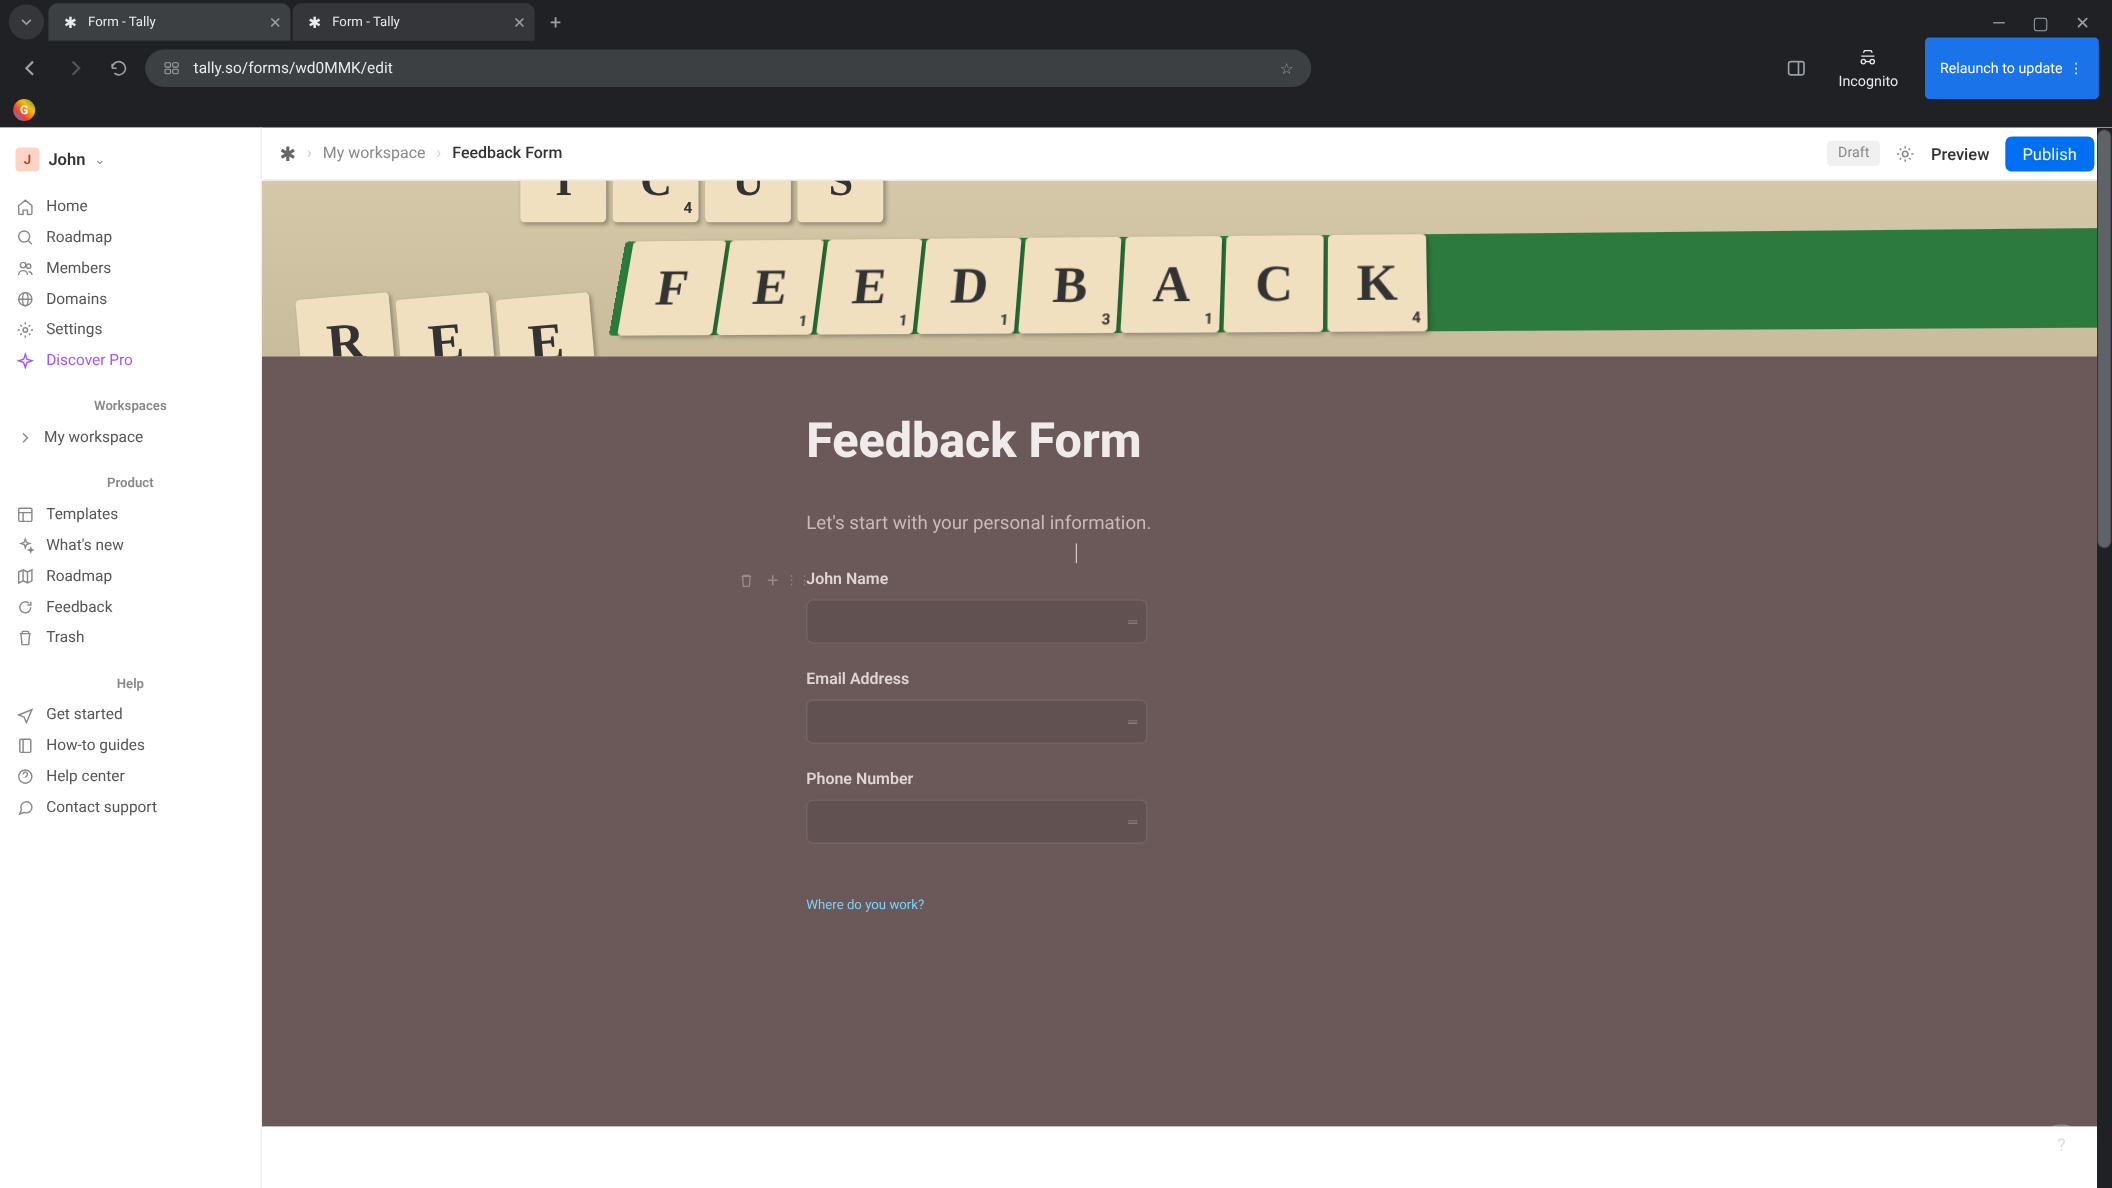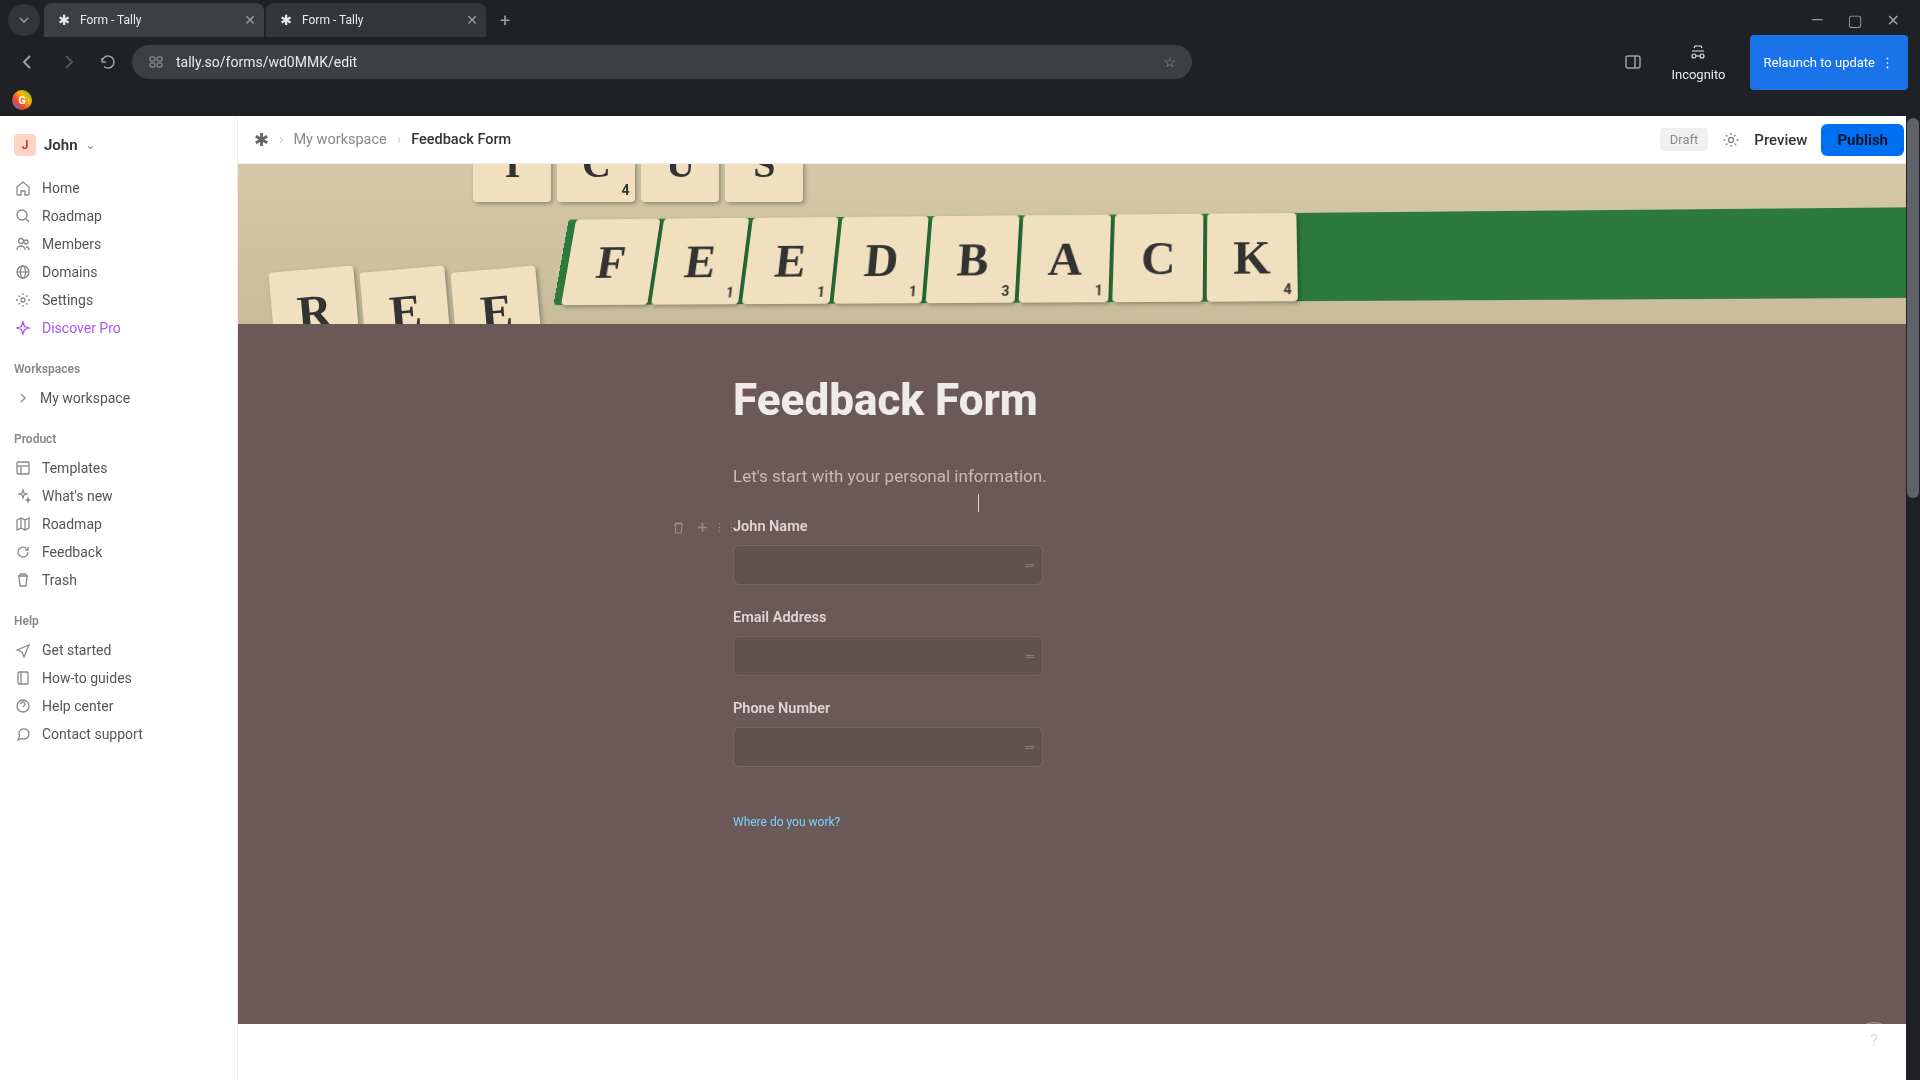"Publish" .publish-btn { color: #0f172a -> #fef9c3; font-weight: 700 -> 400 }
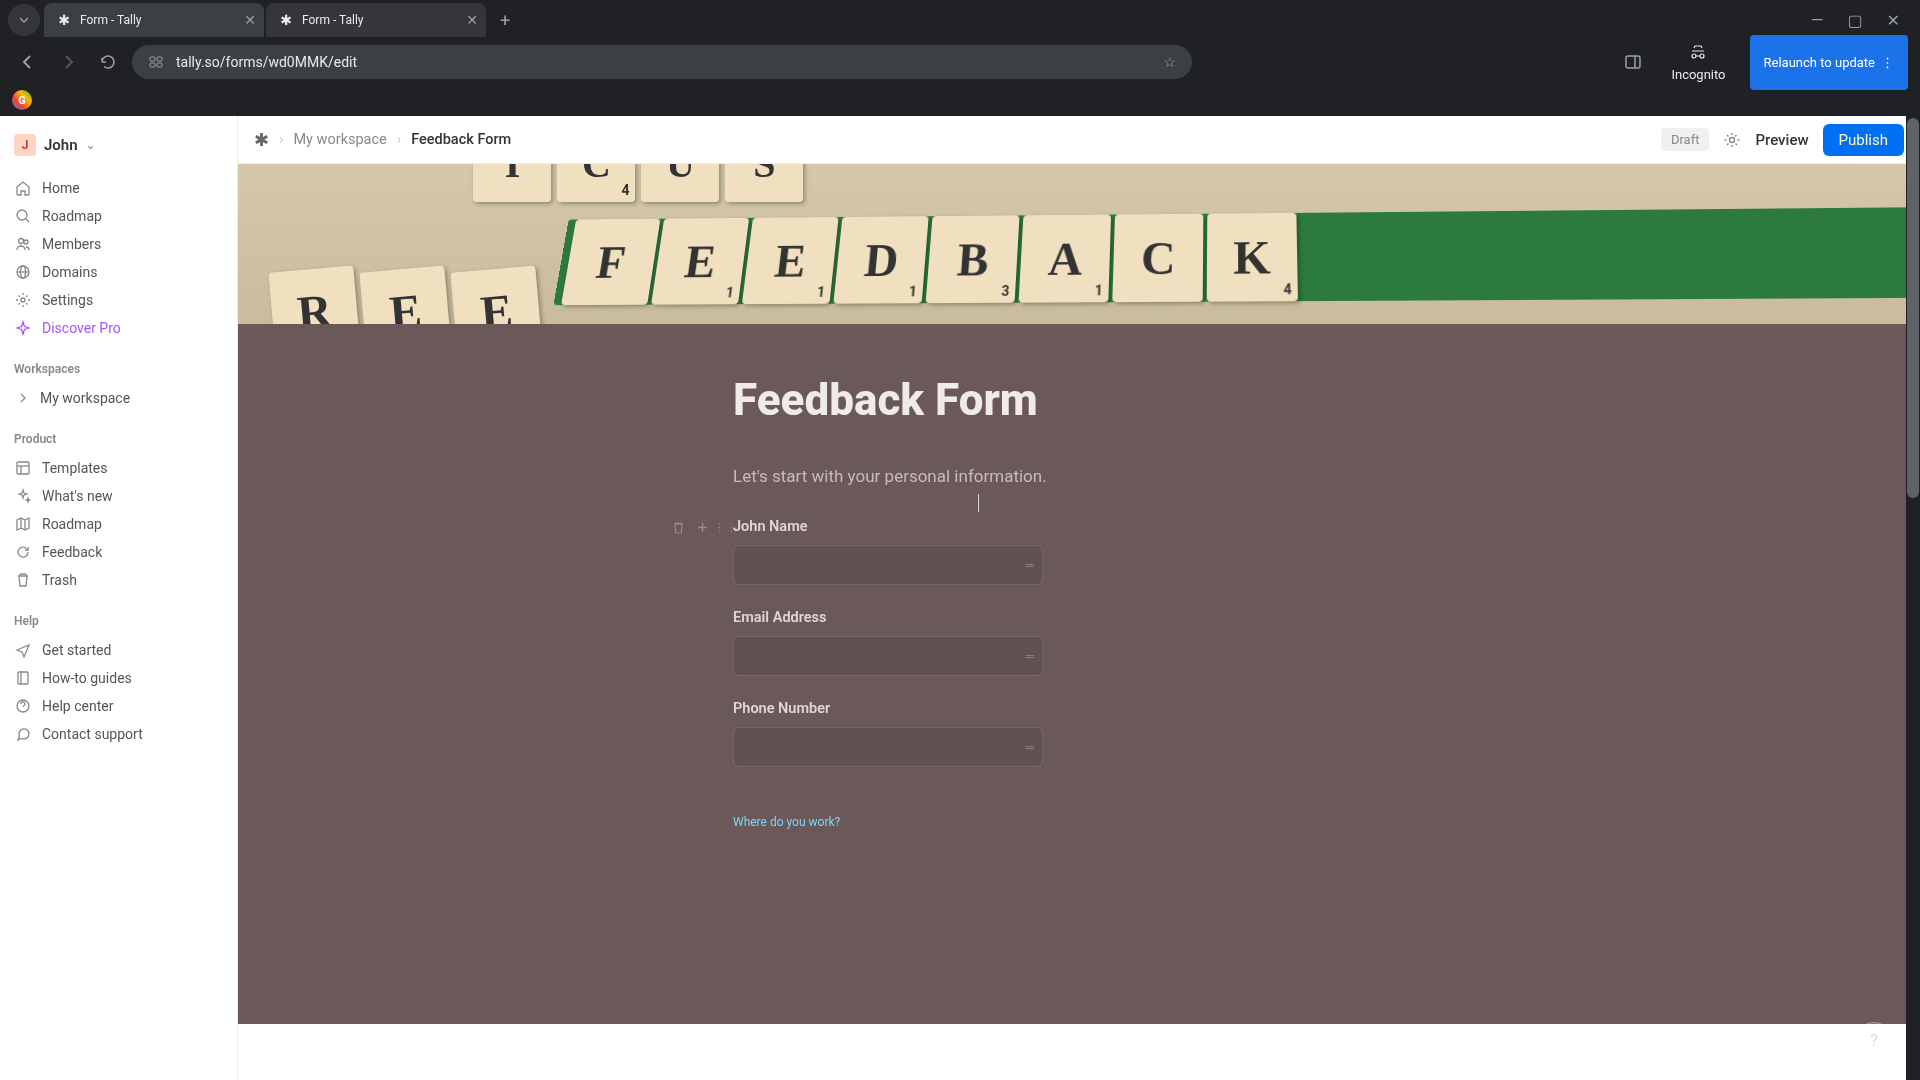"Workspaces" .section-label { text-align: none -> center }
